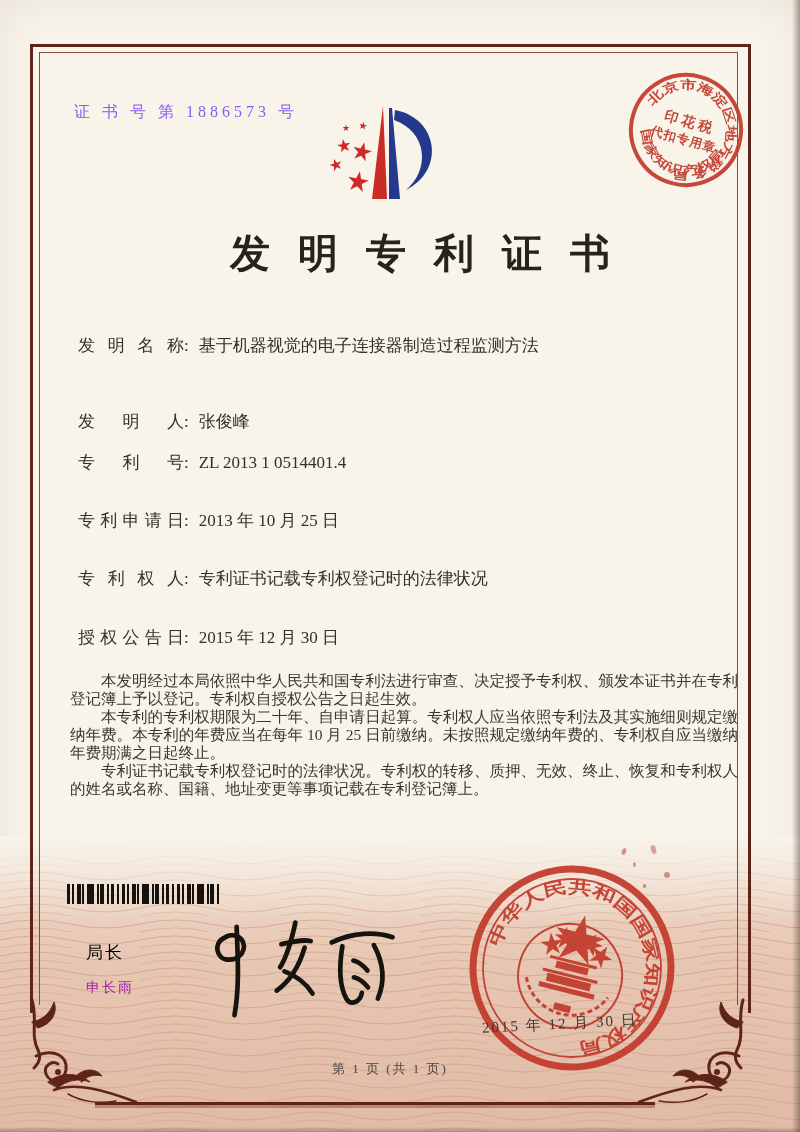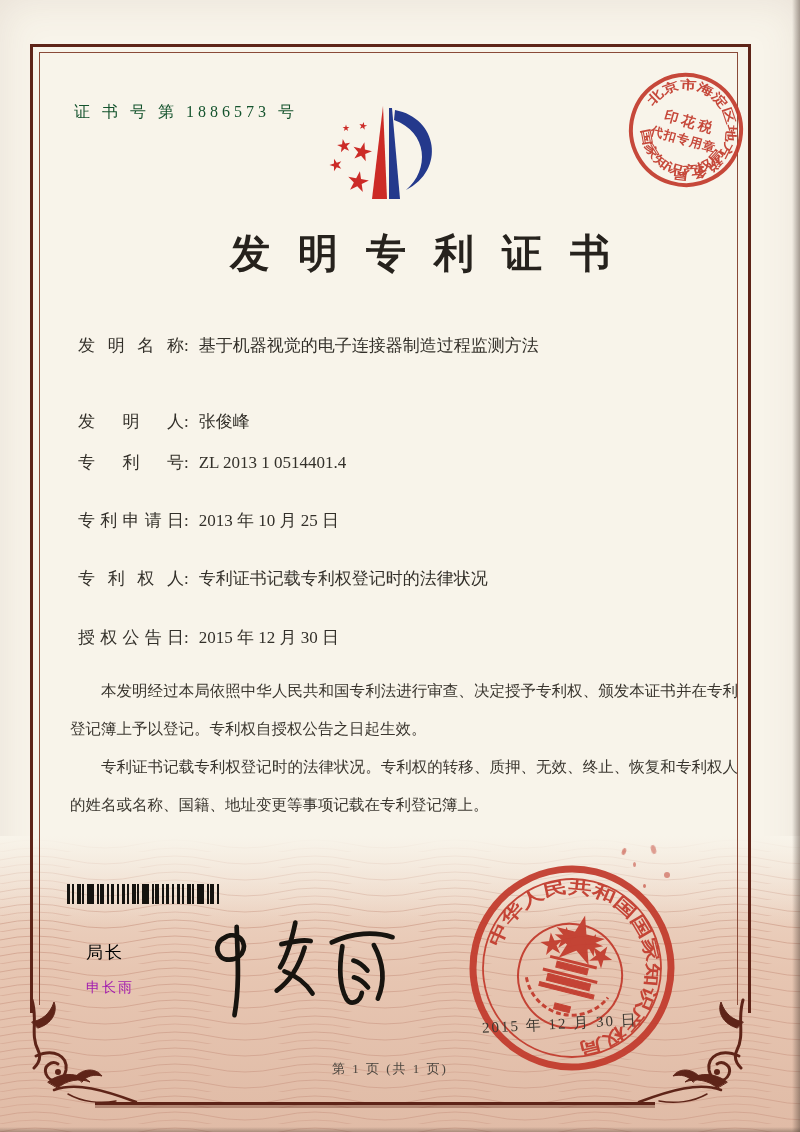"证 书 号 第 1886573" .cert-no { color: #14532d -> #8b5cf6 }
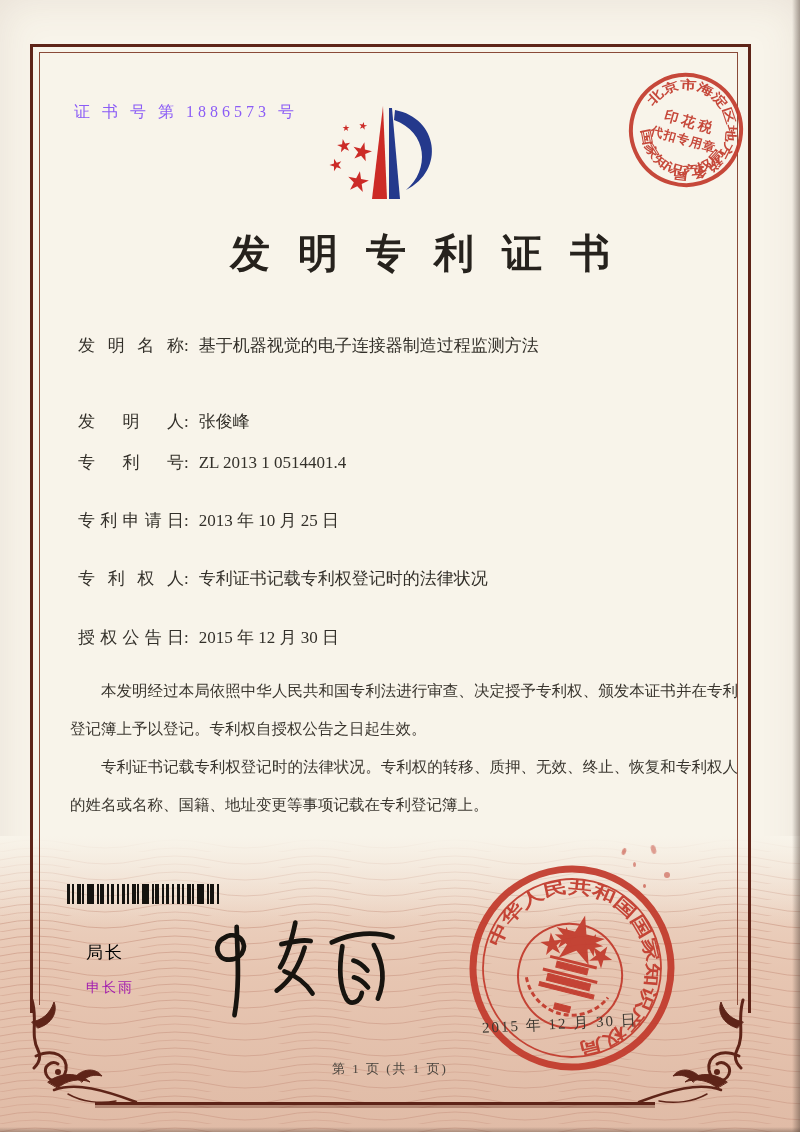"本发明经过本局依照中华人民共和国专利法进行审查、决定授予专利权、颁发本证书并在专" .paras { line-height: 38px -> 18px }
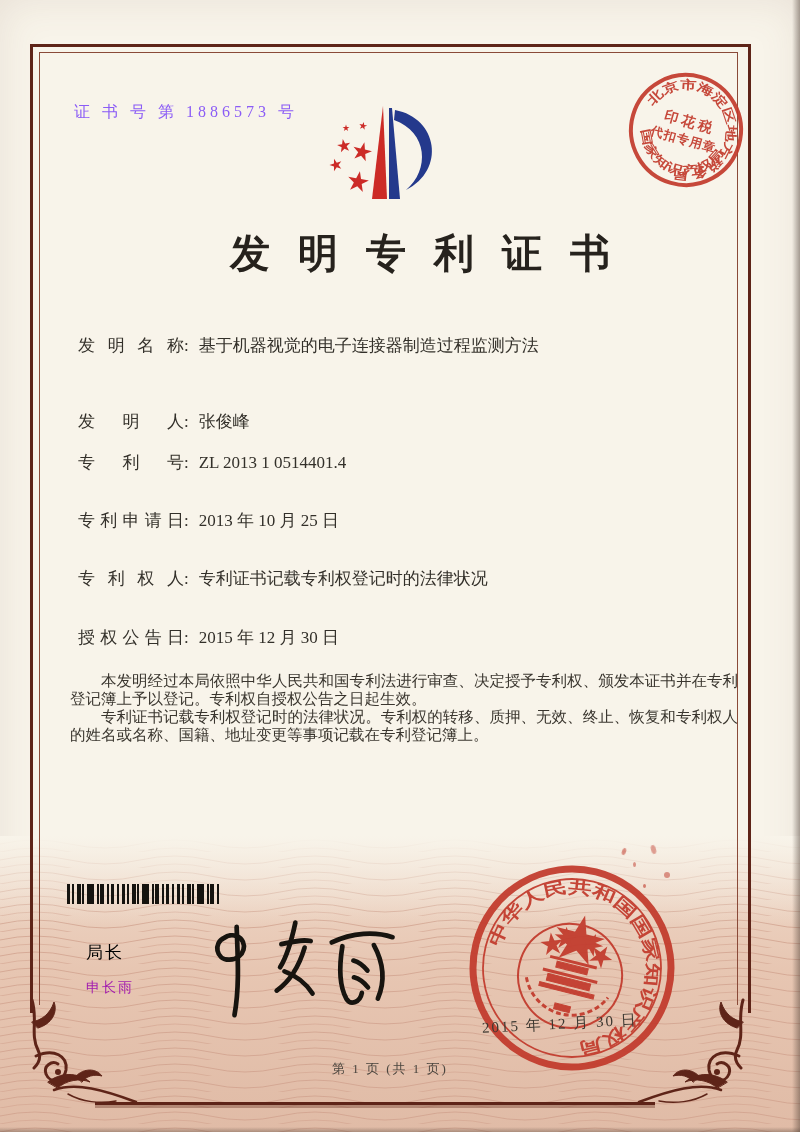"本专利的专利权期限为二十年、自申请日起算。专利权人应当依照专利法及其实施细则规定" p { html: none -> <p>本专利的专利权期限为二十年、自申请日起算。专利权人应当依照专利法及其实施细则规定缴纳年费。本专利的年费应当在每年 10 月 25 日前缴纳。未按照规定缴纳年费的、专利权自应当缴纳年费期满之日起终止。</p> }
